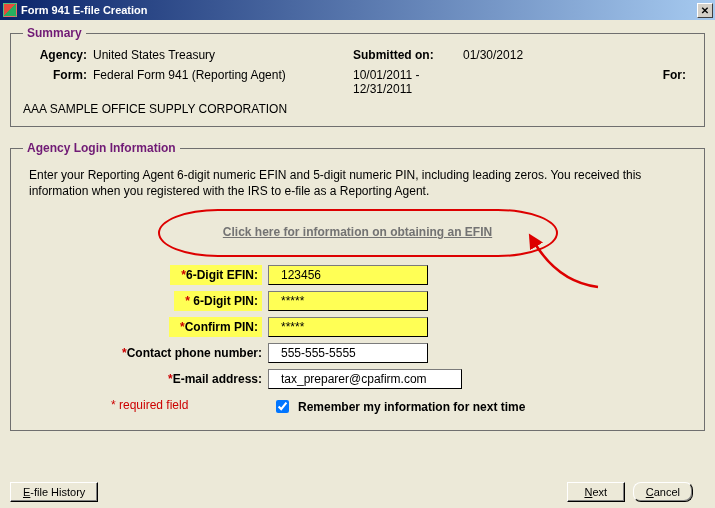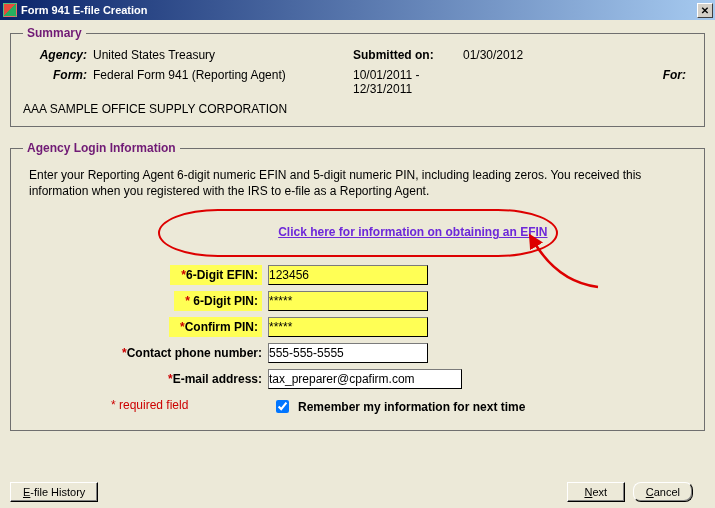"Agency:" .summary-grid .lab { font-style: italic -> none }
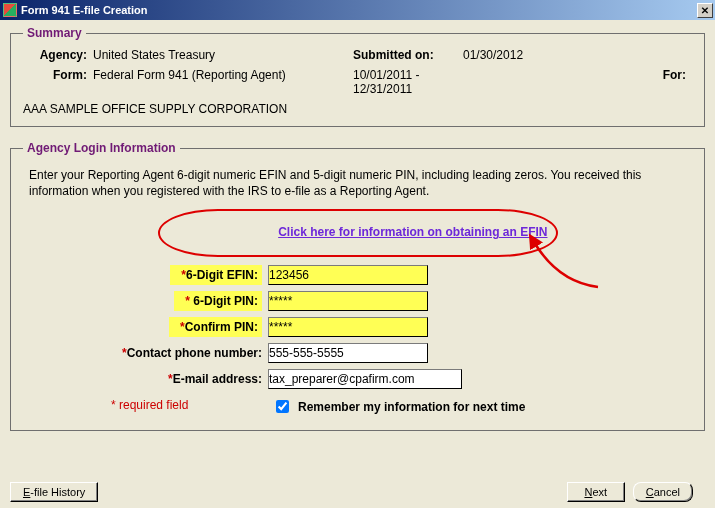"Click here for information on" .efin-link { color: #6d28d9 -> #737373; text-align: right -> center }
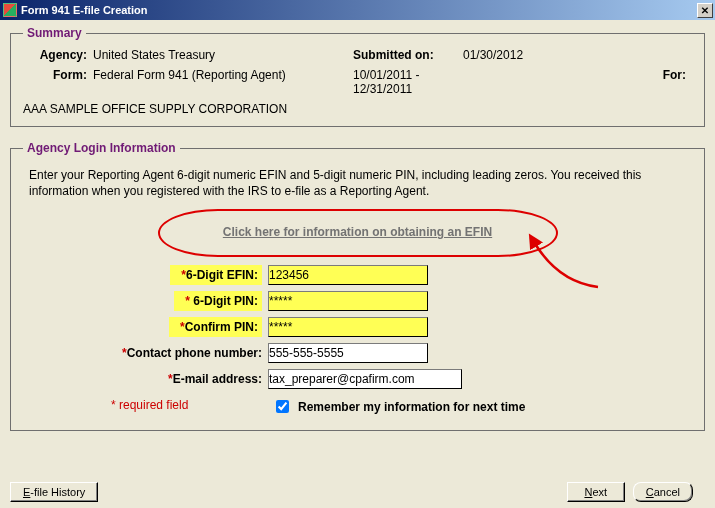"123456" .row input[type=text], .row input[type=password] { padding: 2px 0 -> 2px 12px }
